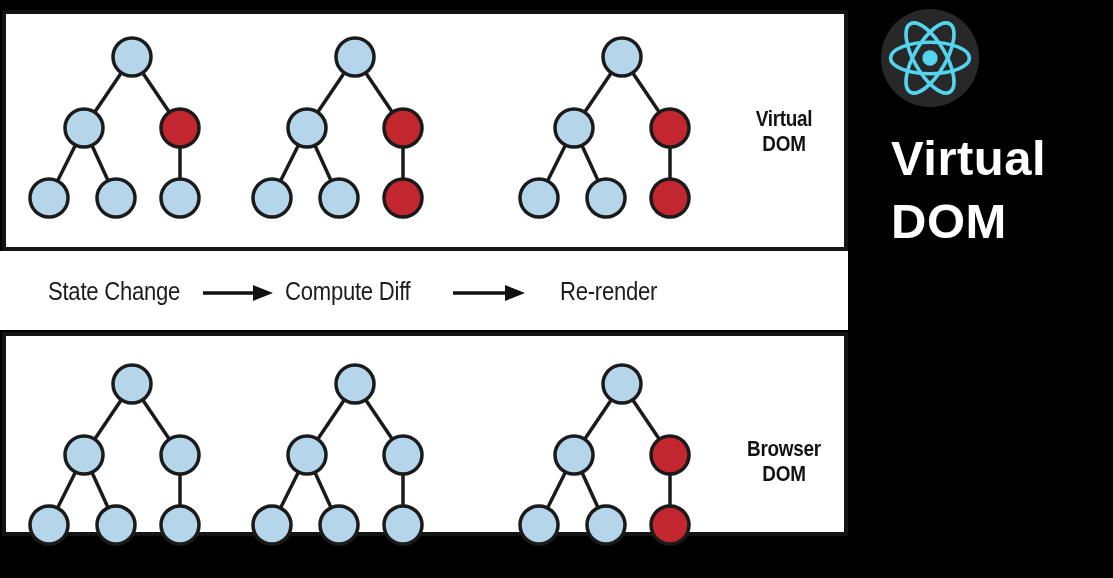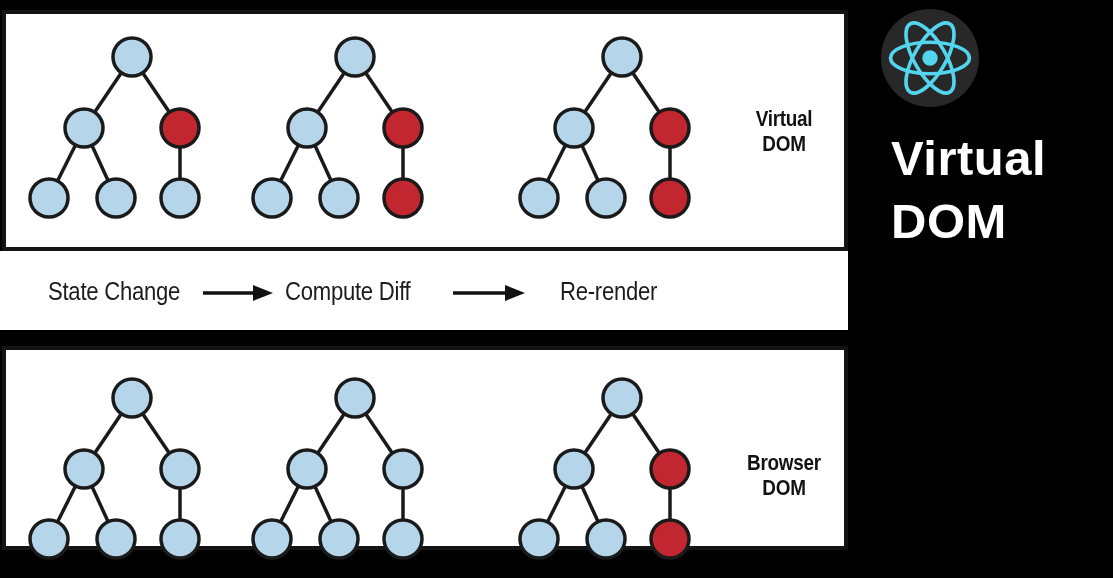"Browser" .panel-bottom { top: 346px -> 332px }
